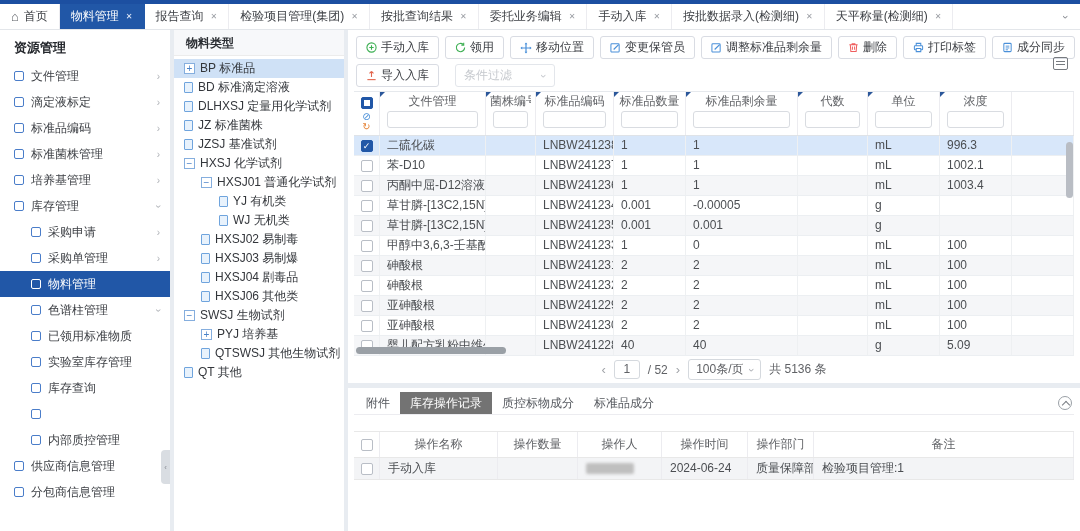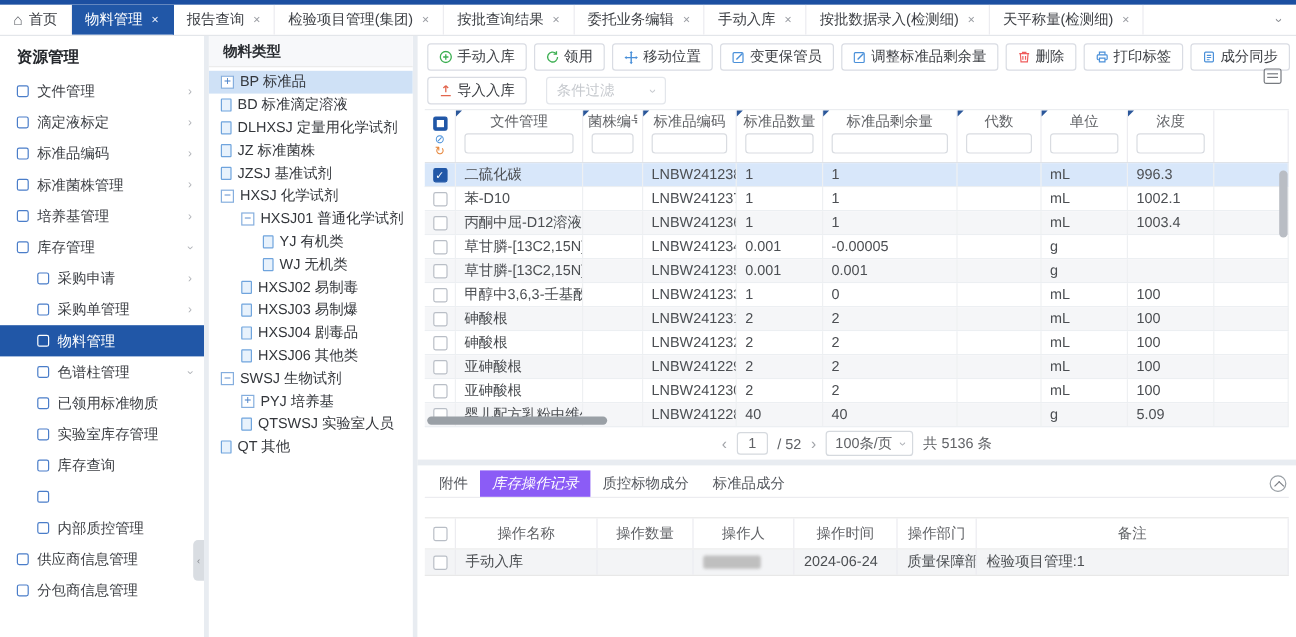"QTSWSJ 实验室人员" span.tlab { text: 实验室人员 -> 其他生物试剂 }
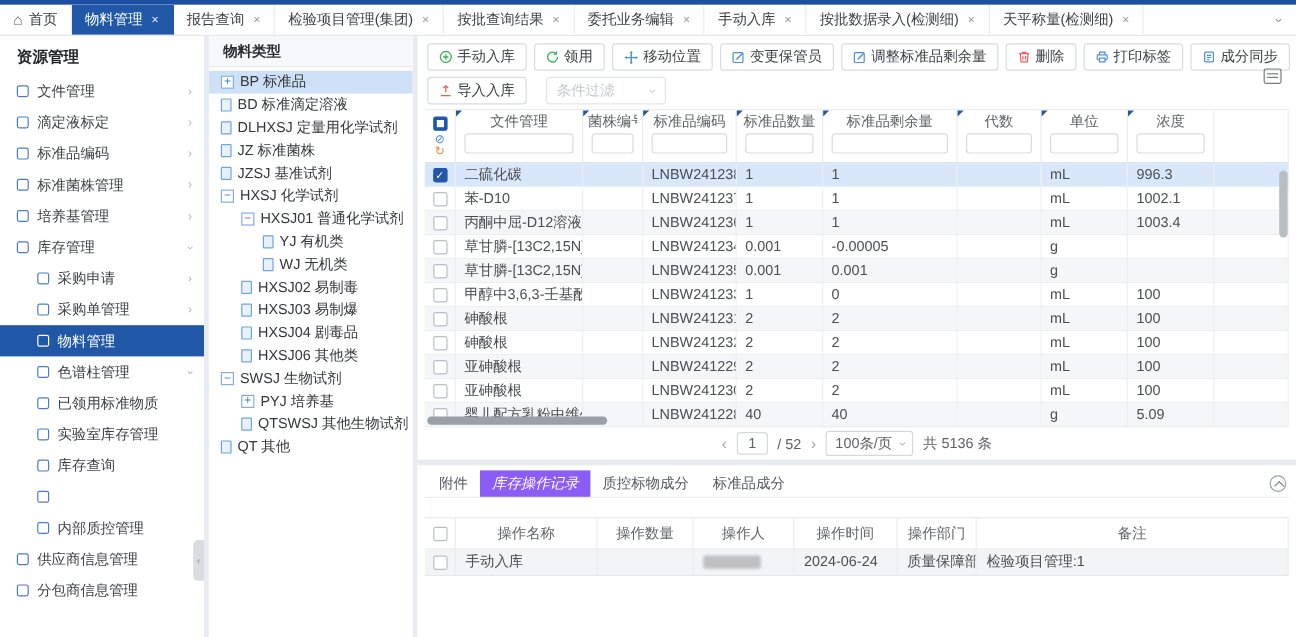"库存操作记录" .btab.active { background: #8b5cf6 -> #737373; font-style: italic -> none }
